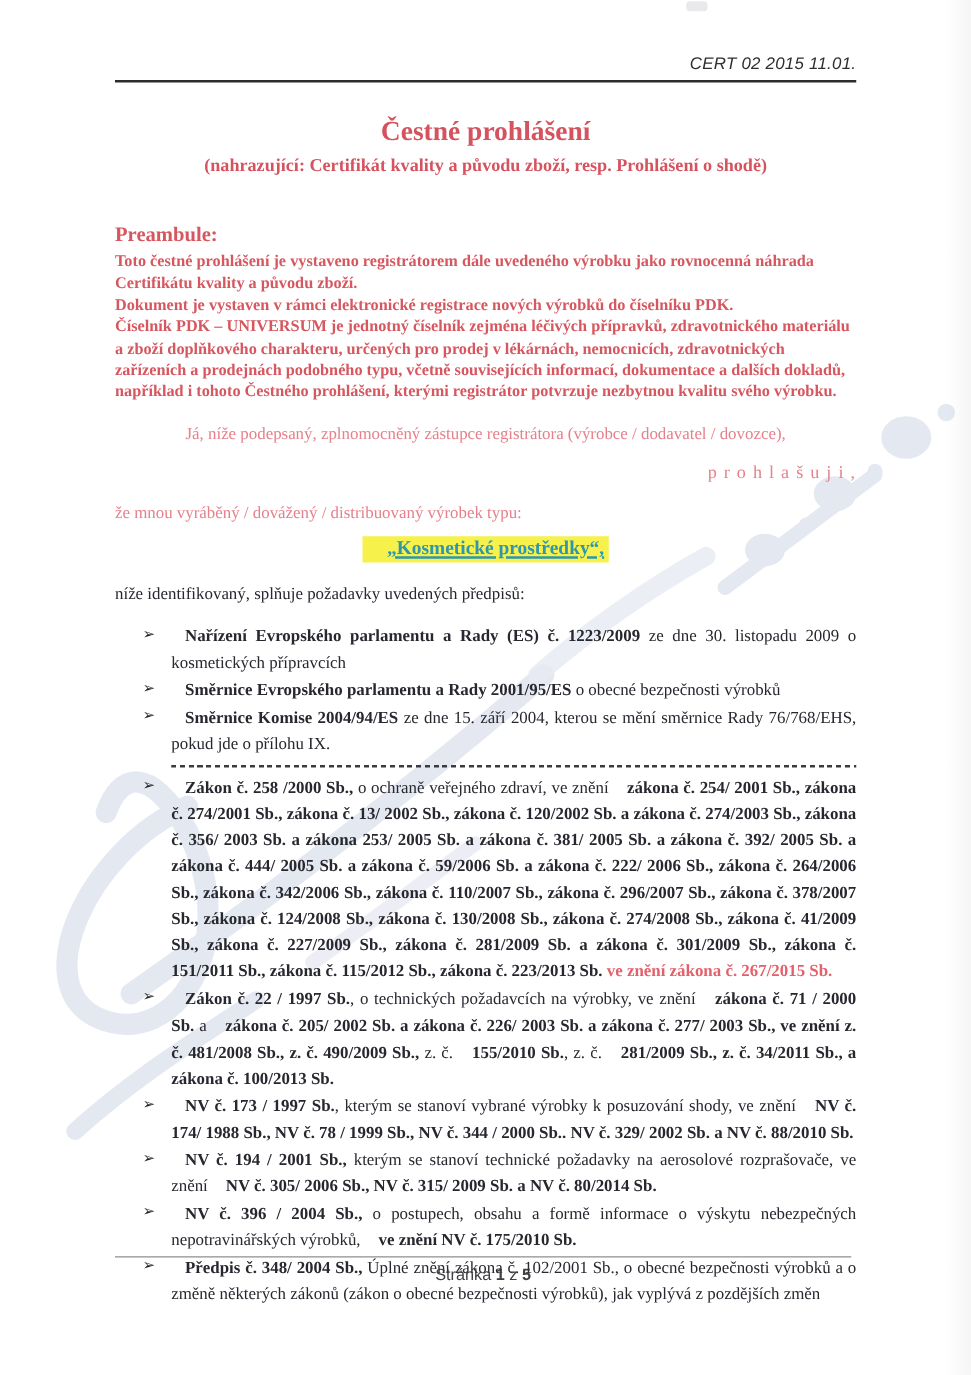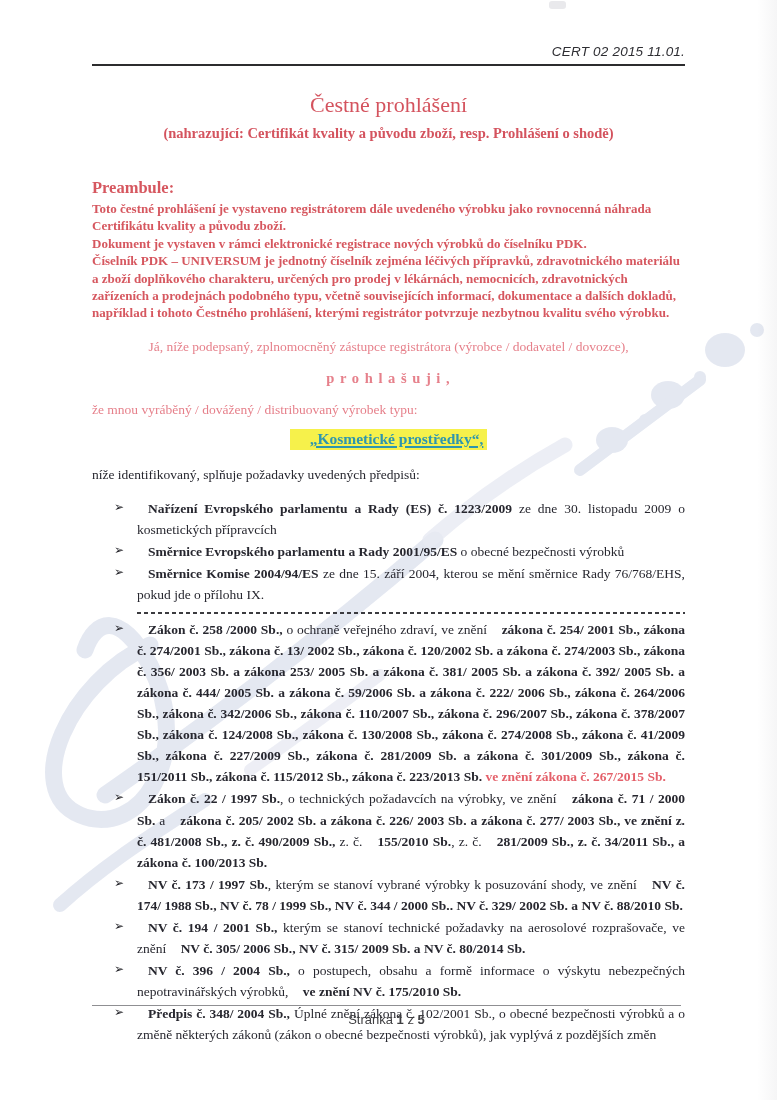"Čestné prohlášení" .title { font-weight: normal -> bold }
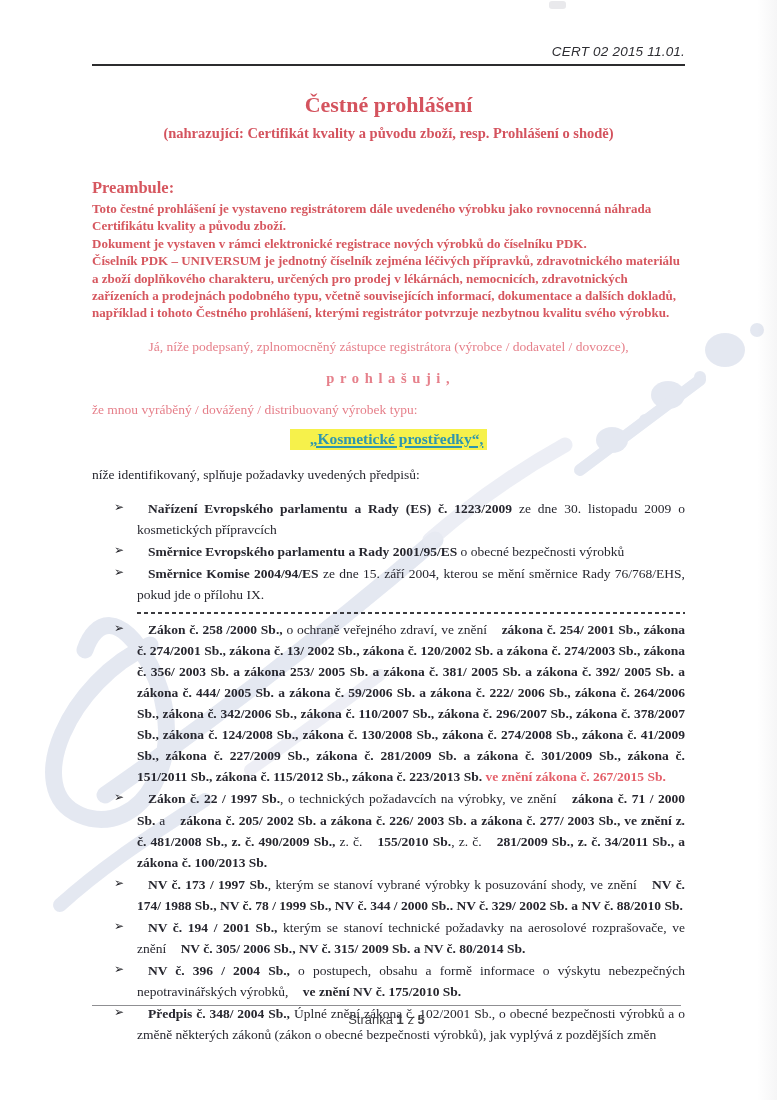"p r o h l" .verb-line { font-weight: bold -> normal; text-align: center -> right }
